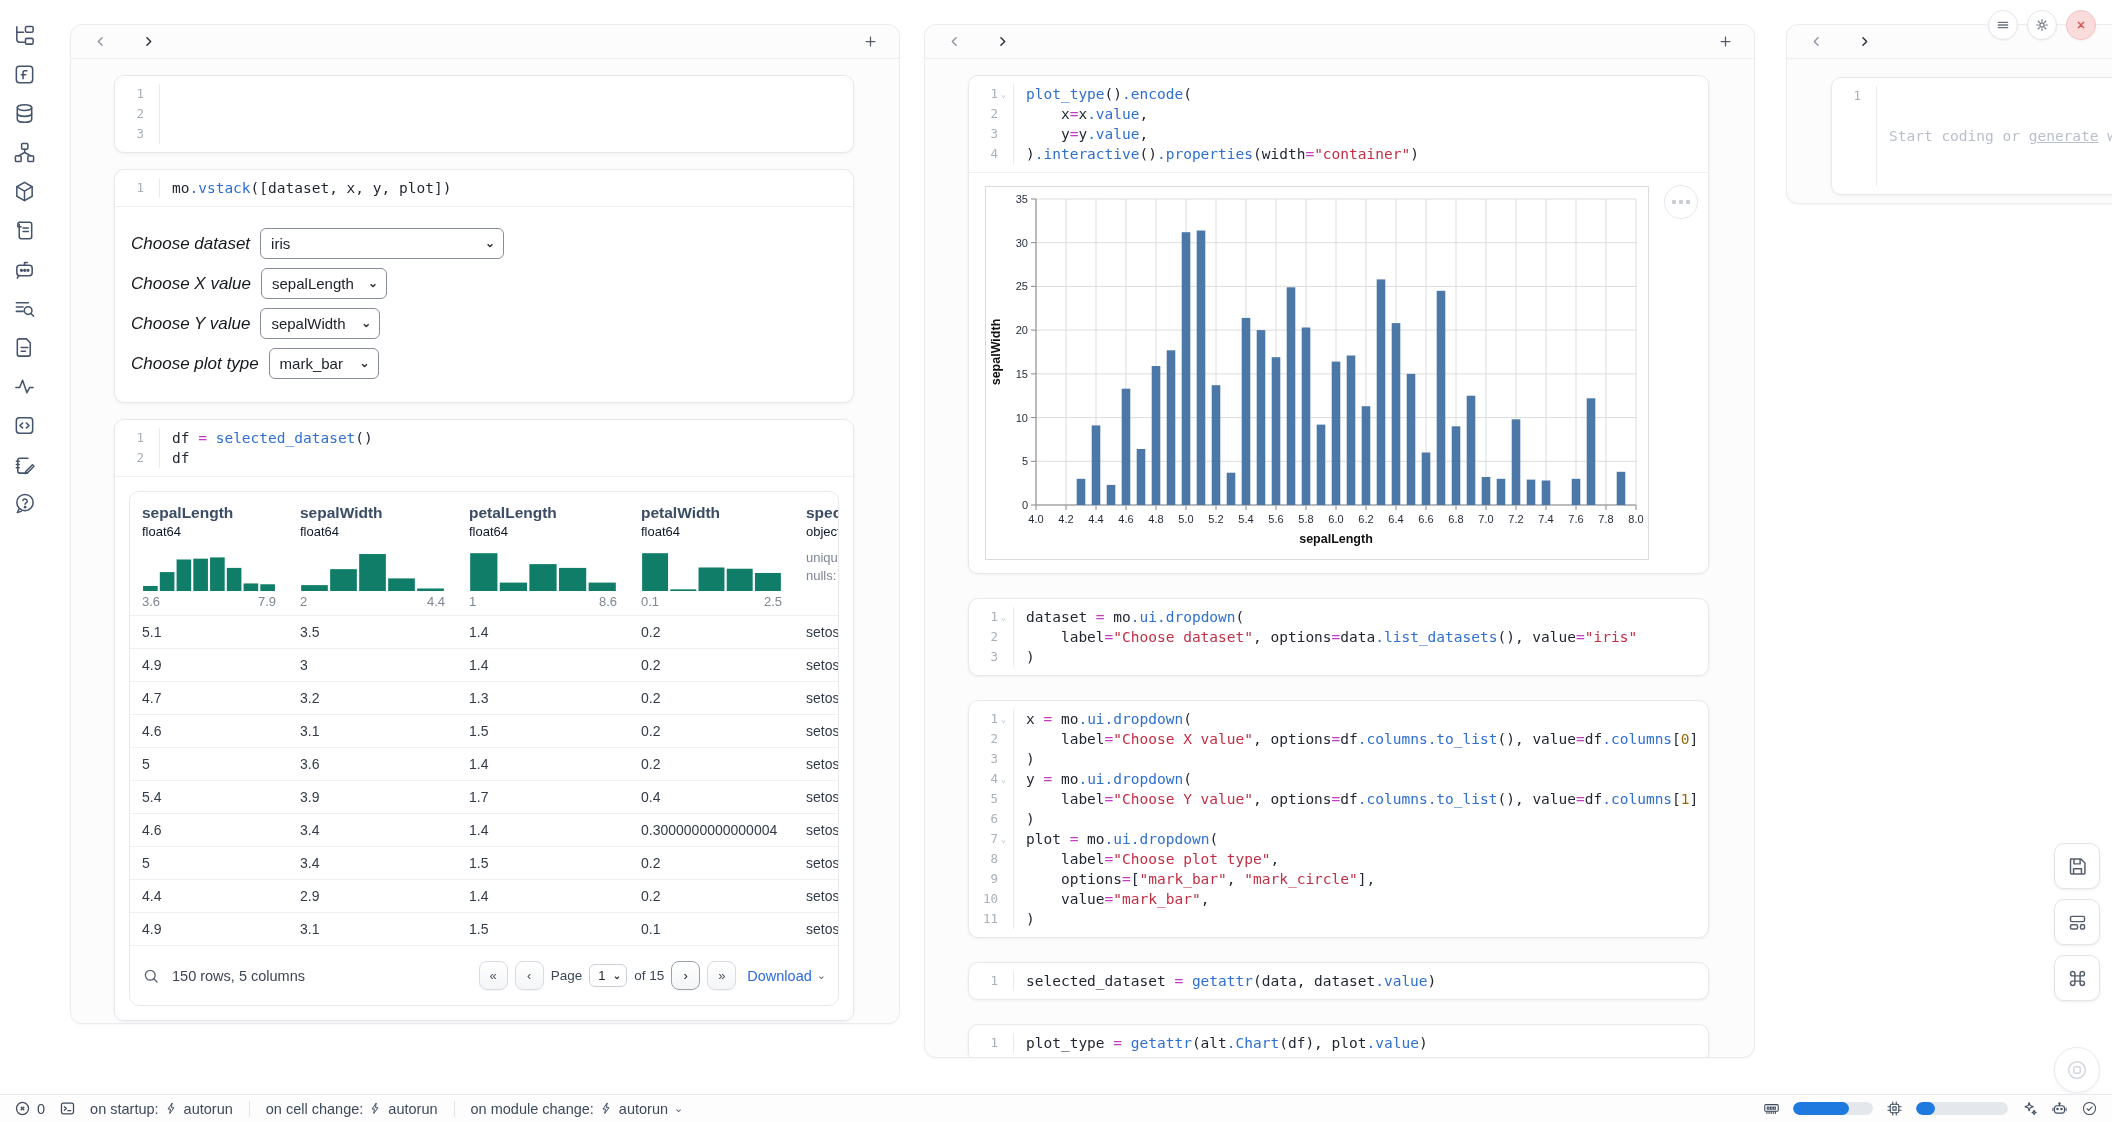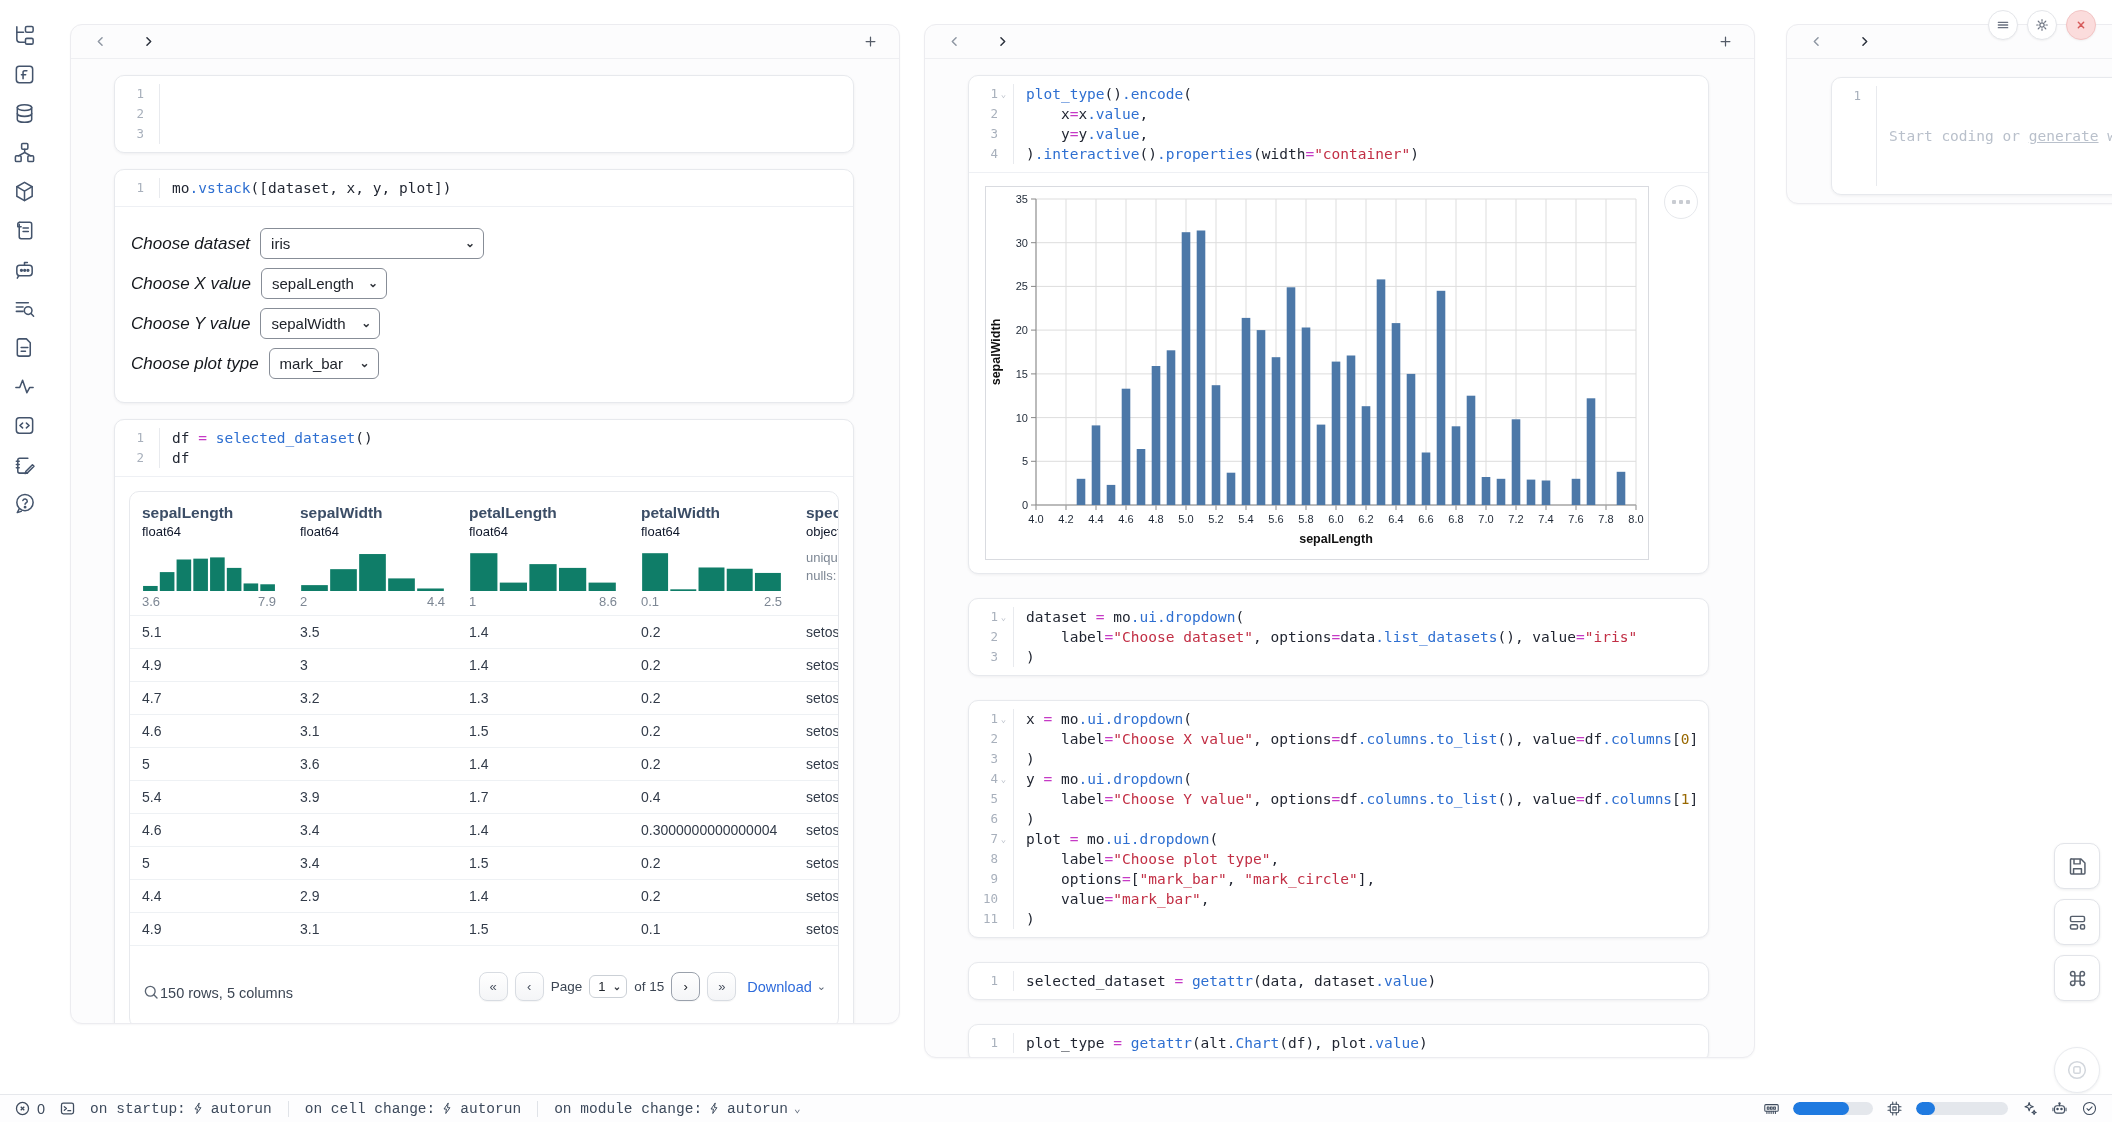"iris" .ctl-row:nth-child(1) select { width: 224px -> 244px }
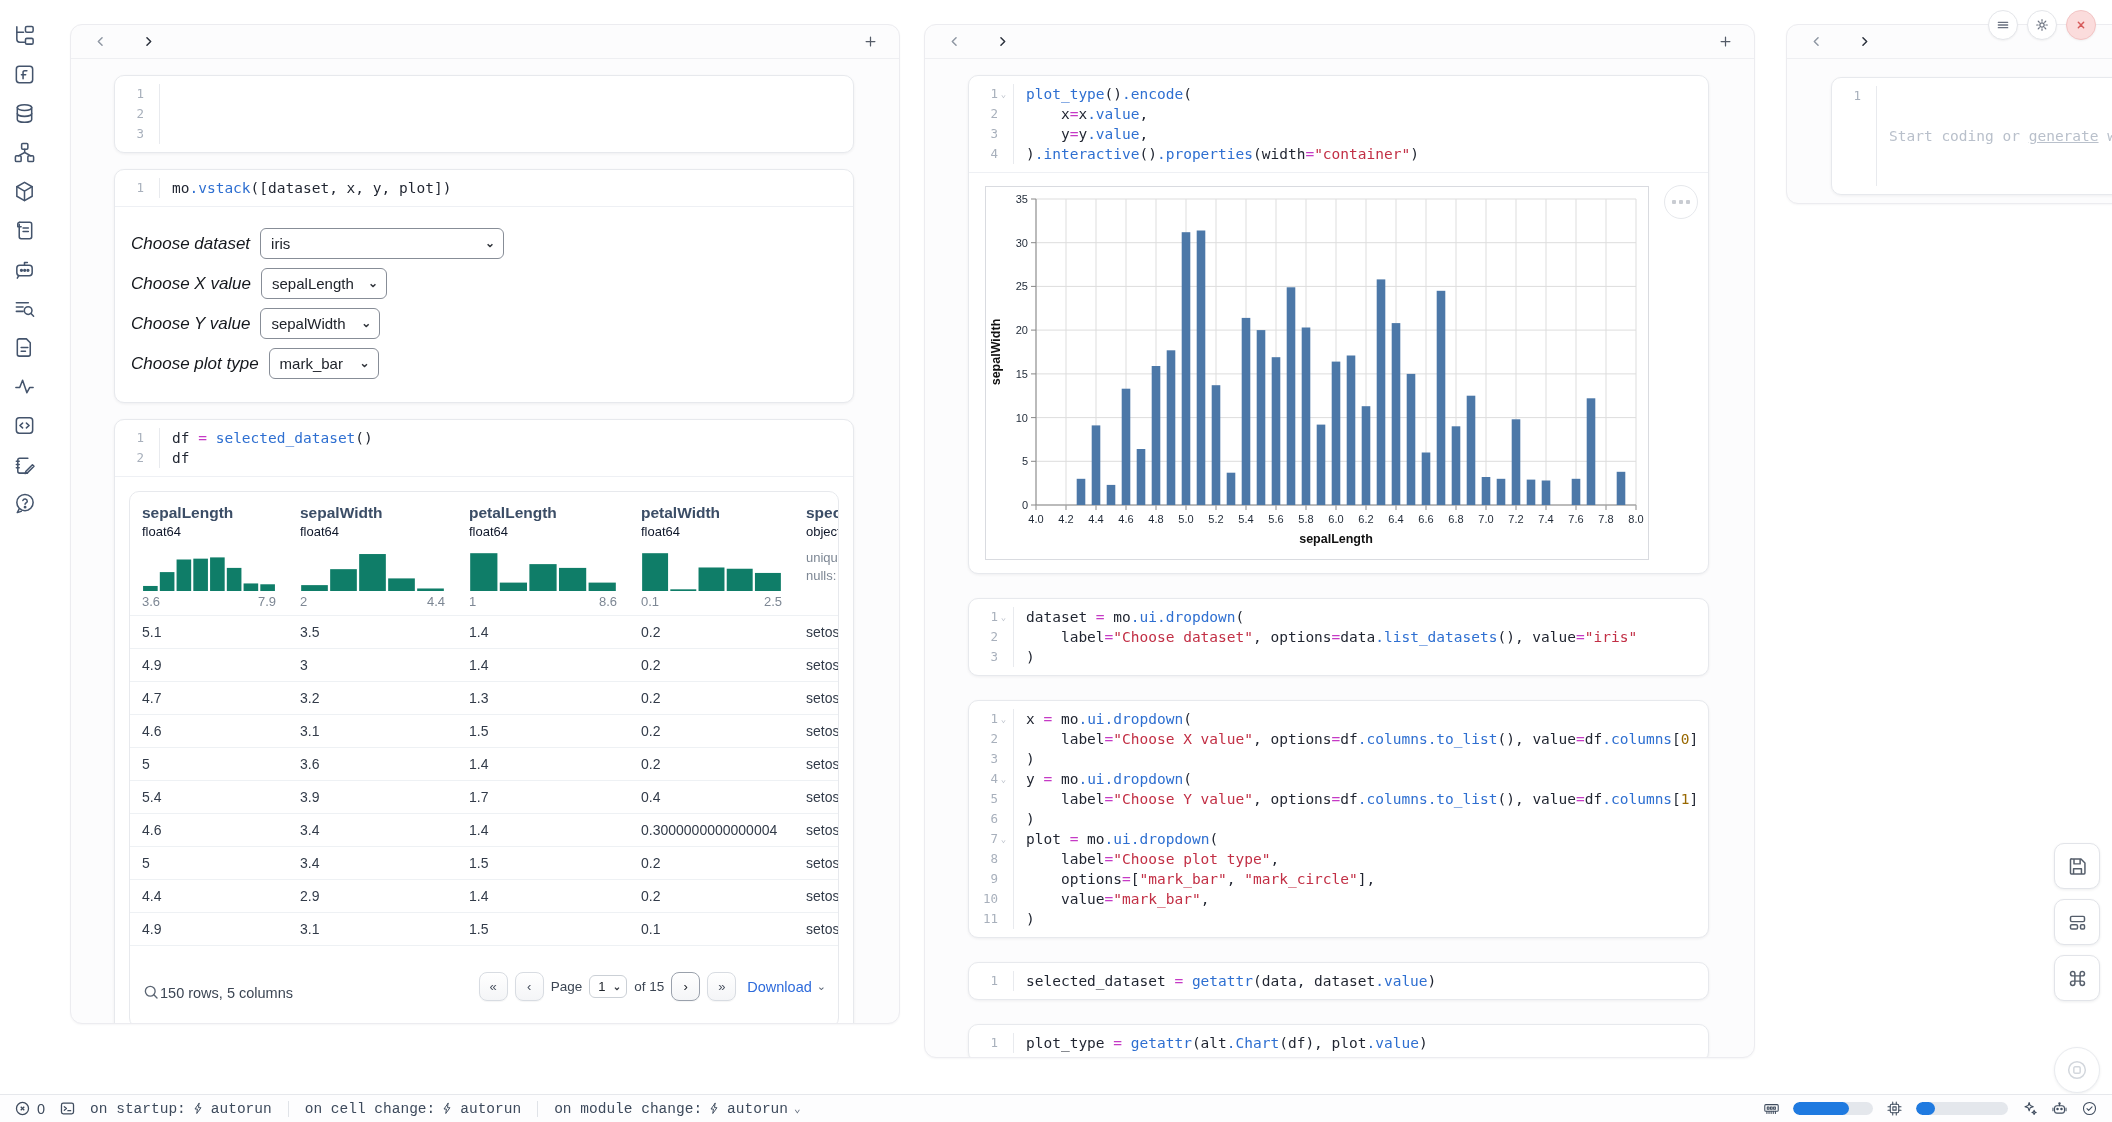"150 rows, 5 columns" .tfoot { align-items: flex-end -> center; gap: 0 -> 12px; padding: 26px 12px -> 15px 12px }
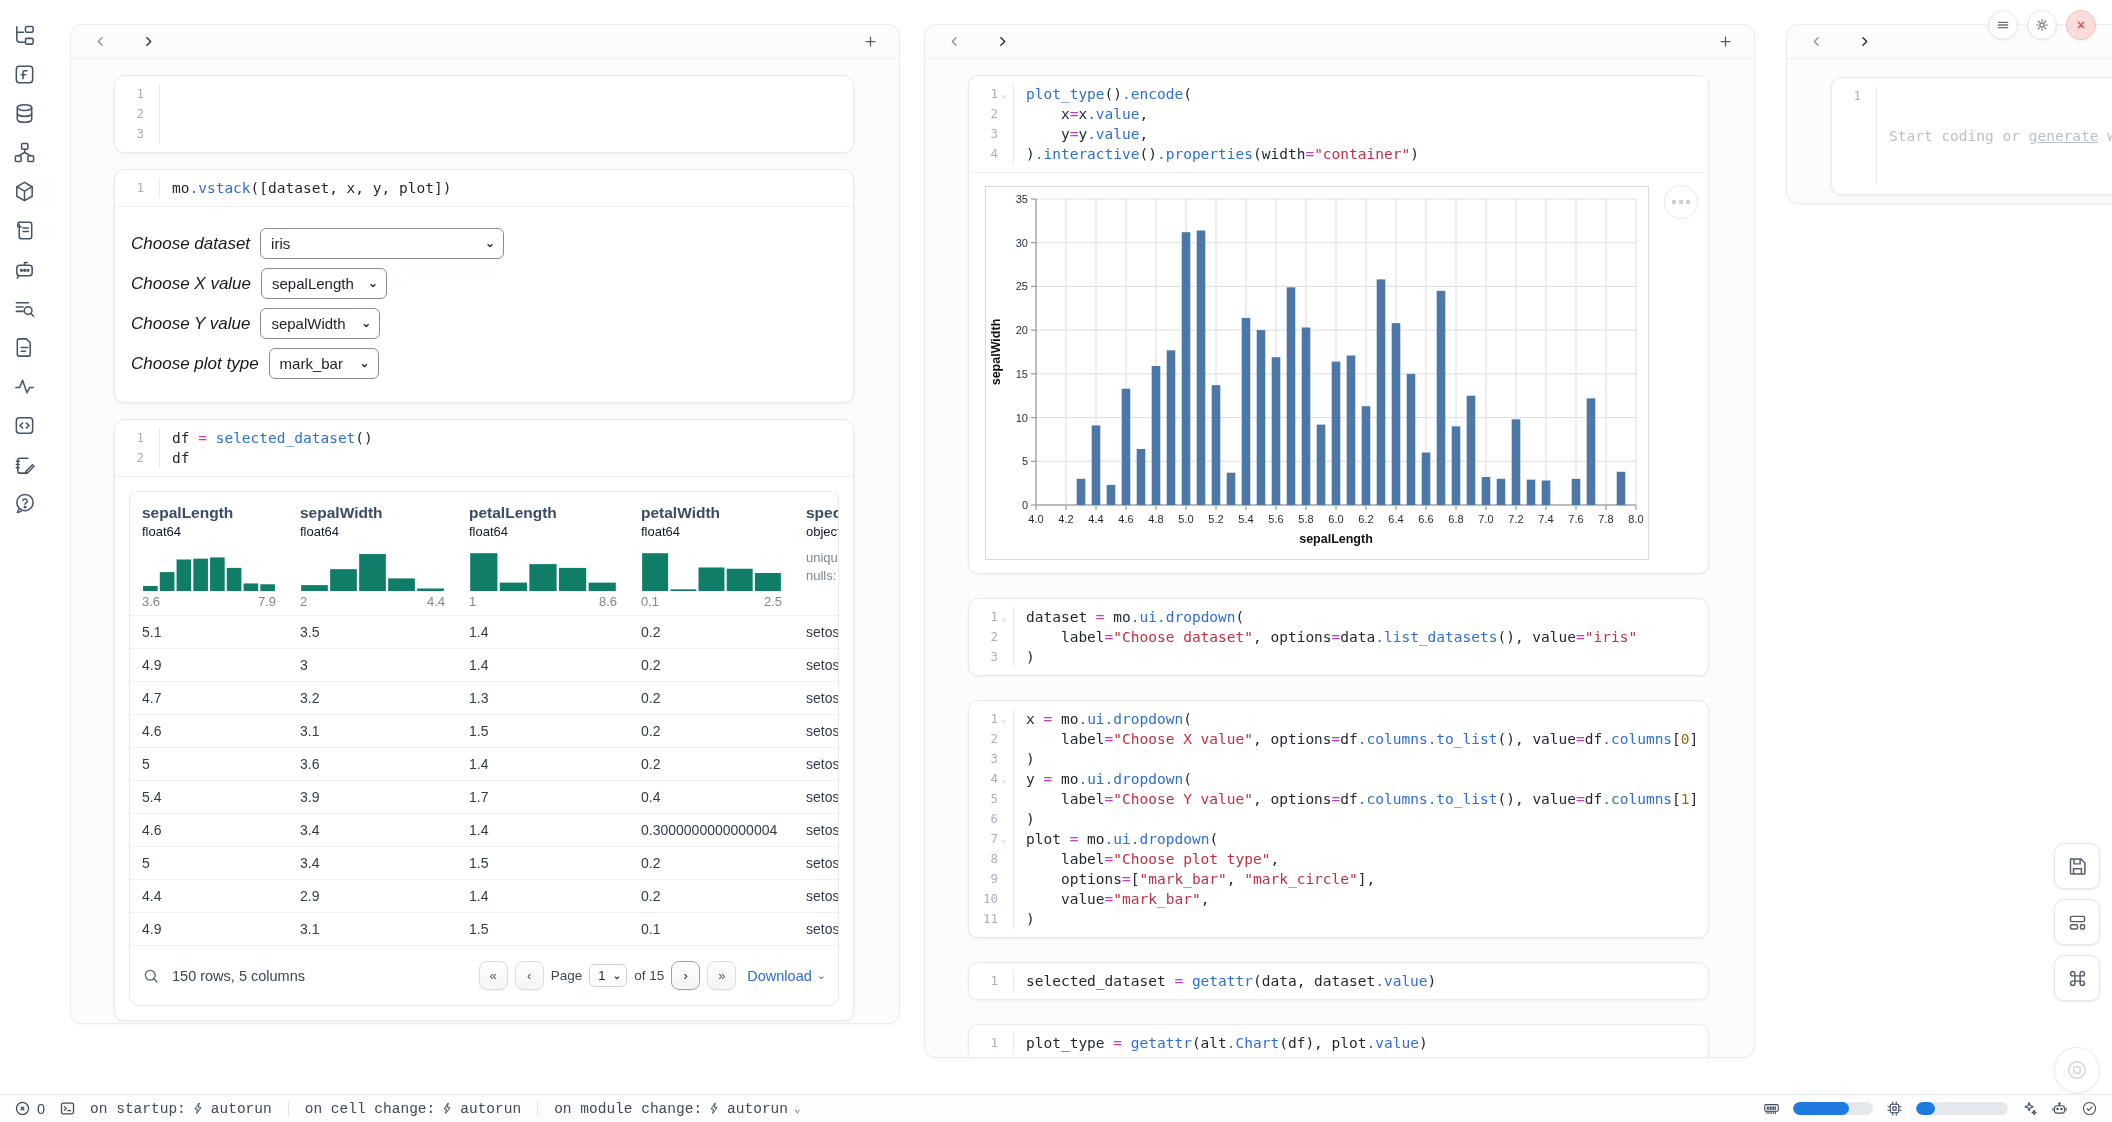"on startup:" span { font-family: Liberation Mono, monospace -> none }
